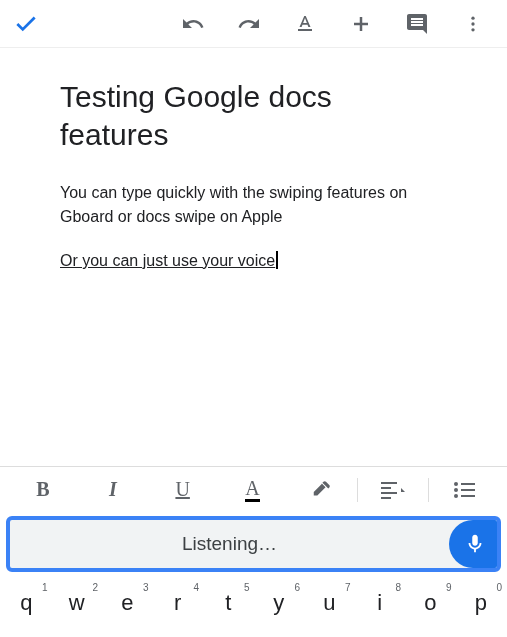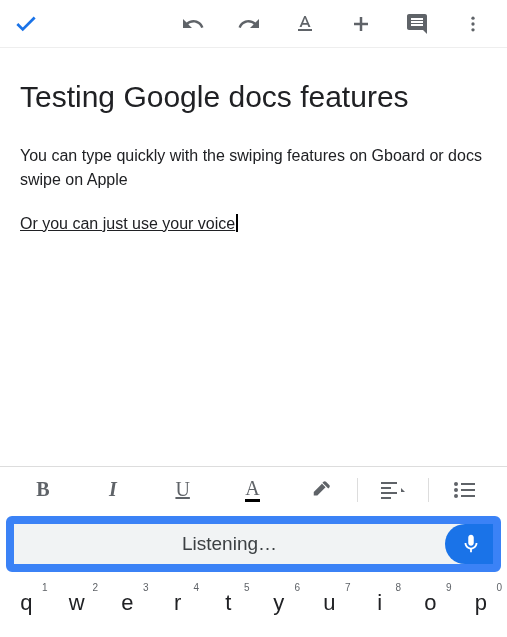"Testing Google docs features" .doc-area { padding: 30px 20px 0 -> 30px 60px 0 }
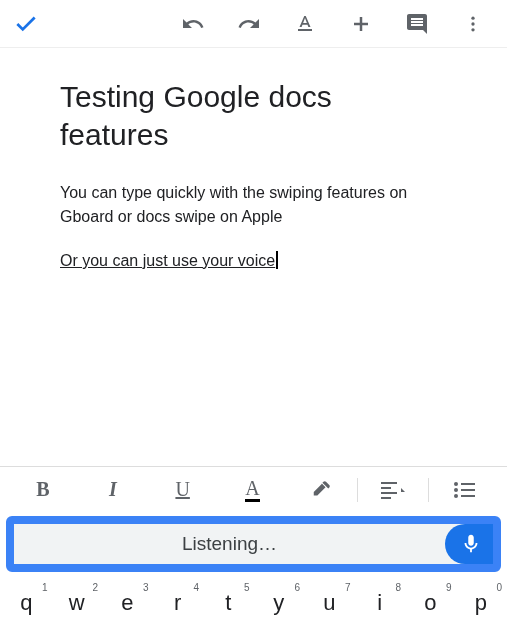"Listening…" .voice-bar { border: 8px solid #3b82f6 -> 4px solid #3b82f6 }
